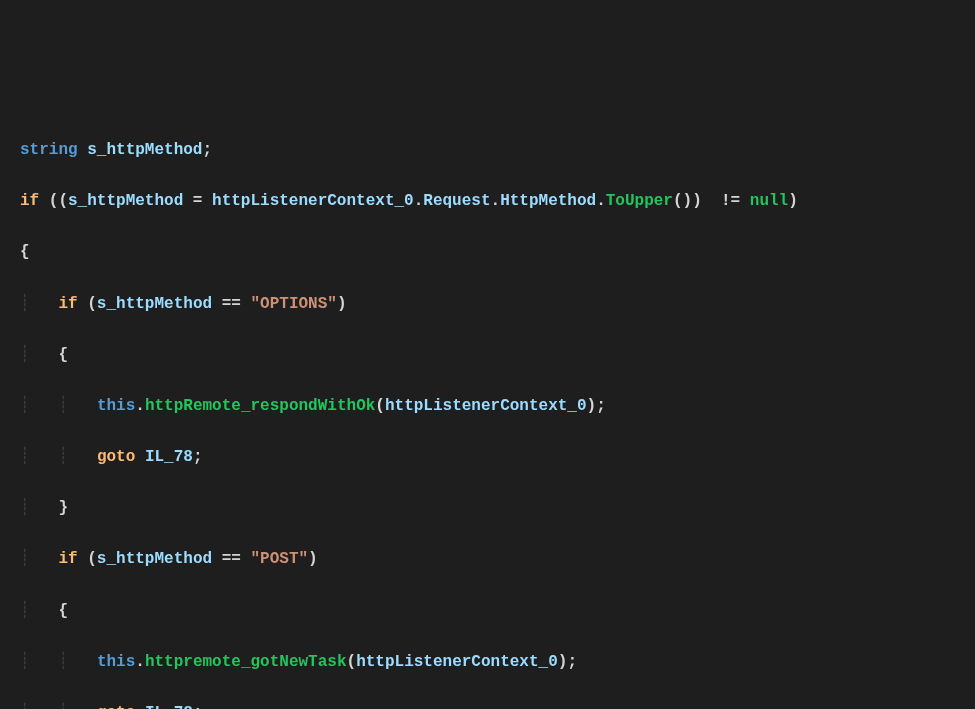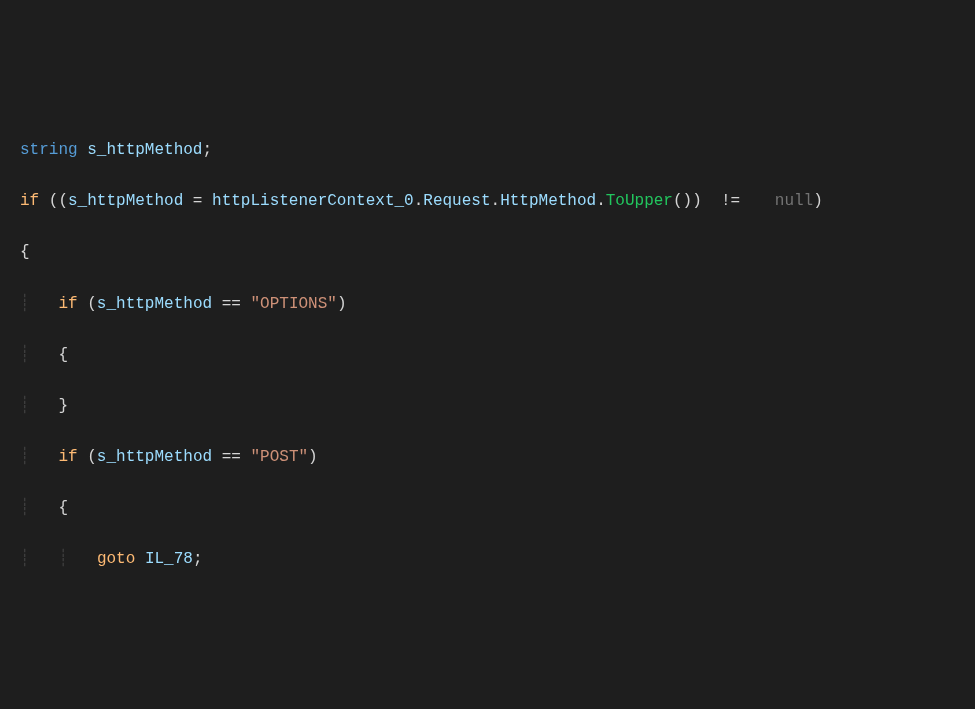"string s_httpMethod;" .code-line { font-weight: none -> bold }
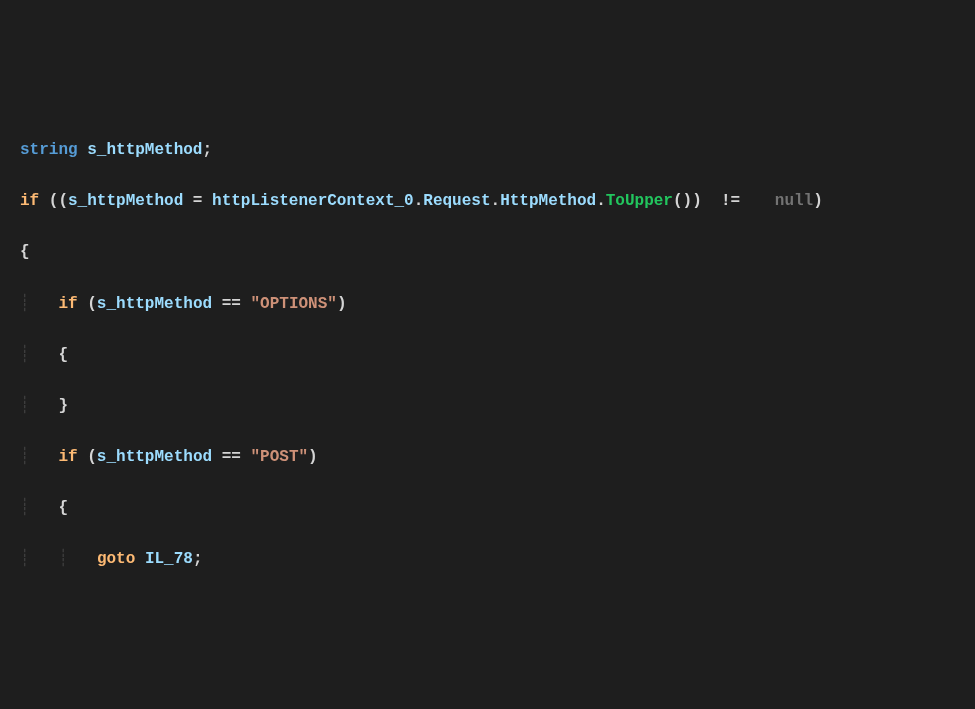"null" .keyword { color: #737373 -> #22c55e; margin-left: 25px -> none }
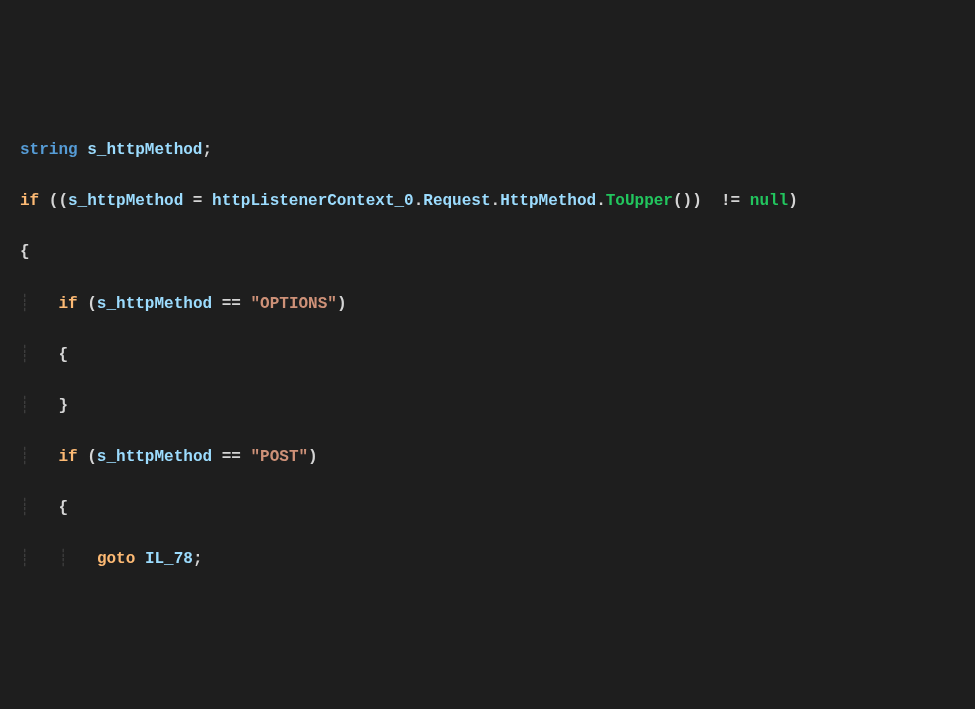"┊ ┊ this.httpRemote_respondWithOk(httpListenerContext_0);" span.code-line { html: none -> <span><span>┊ ┊ </span><span>this</span><span>.</span><span>httpRemote_respondWithOk</span><span>(</span><span>httpListenerContext_0</span><span>)</span><span>;</span></span> }
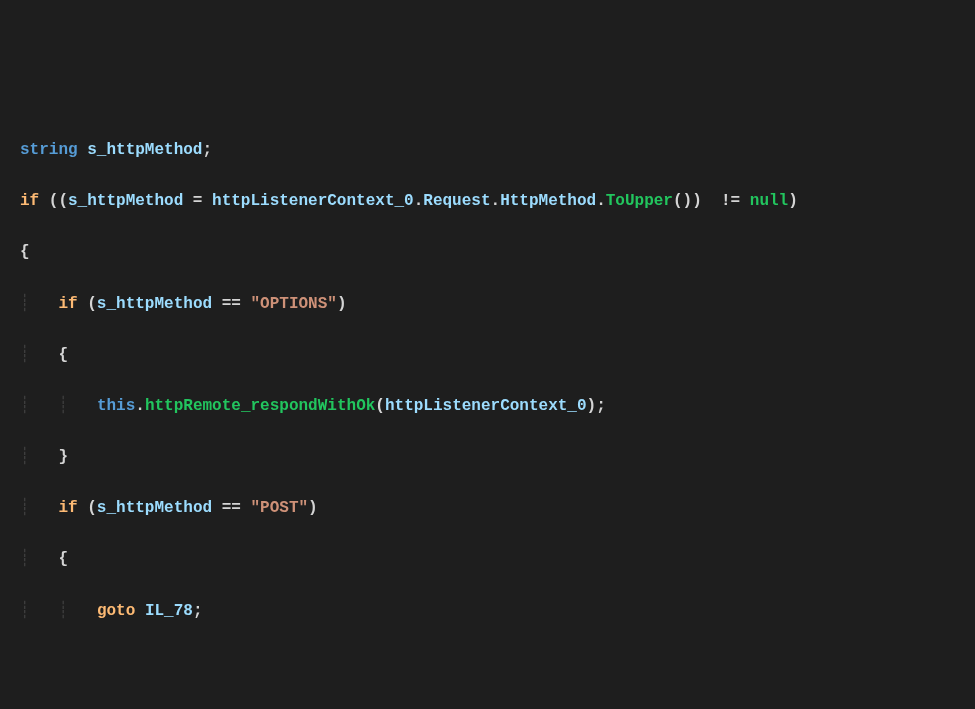"┊ ┊ goto IL_78;" span.code-line { html: none -> <span><span>┊ ┊ </span><span>goto</span><span> </span><span>IL_78</span><span>;</span></span> }
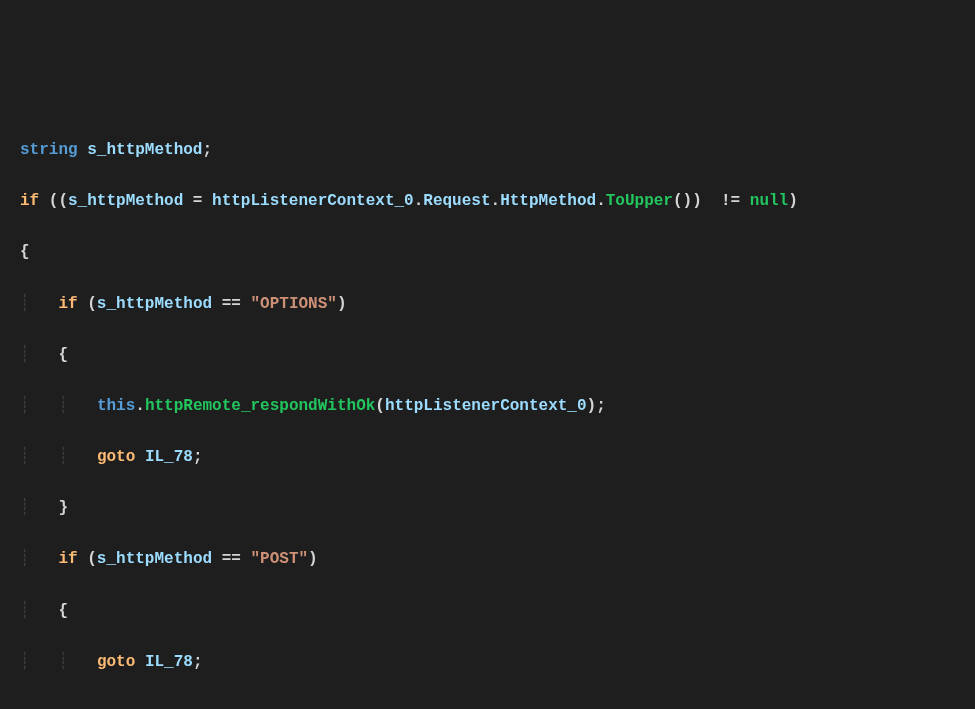"┊ ┊ this.httpremote_gotNewTask(httpListenerContext_0);" span.code-line { html: none -> <span><span>┊ ┊ </span><span>this</span><span>.</span><span>httpremote_gotNewTask</span><span>(</span><span>httpListenerContext_0</span><span>)</span><span>;</span></span> }
